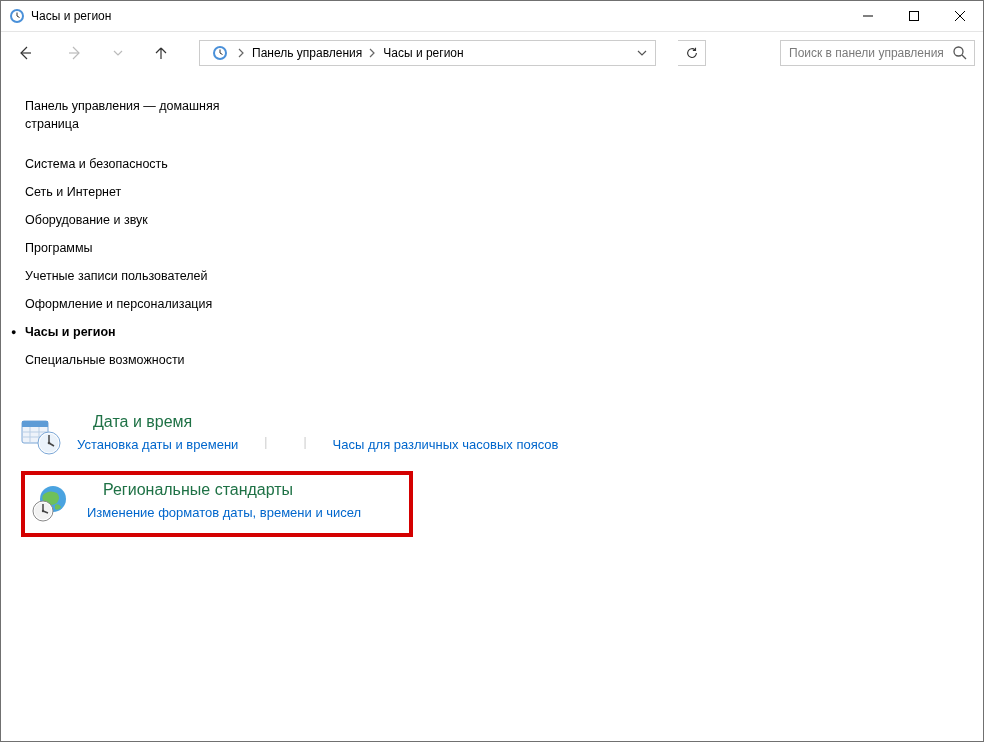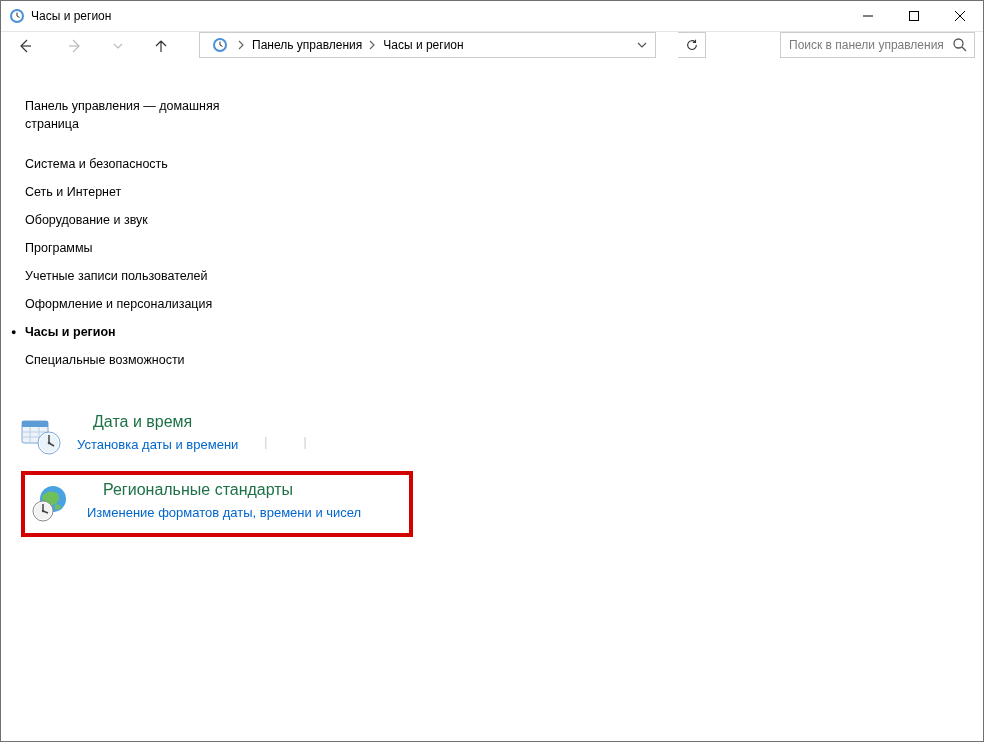"Панель управления" .navbar { align-items: none -> center }
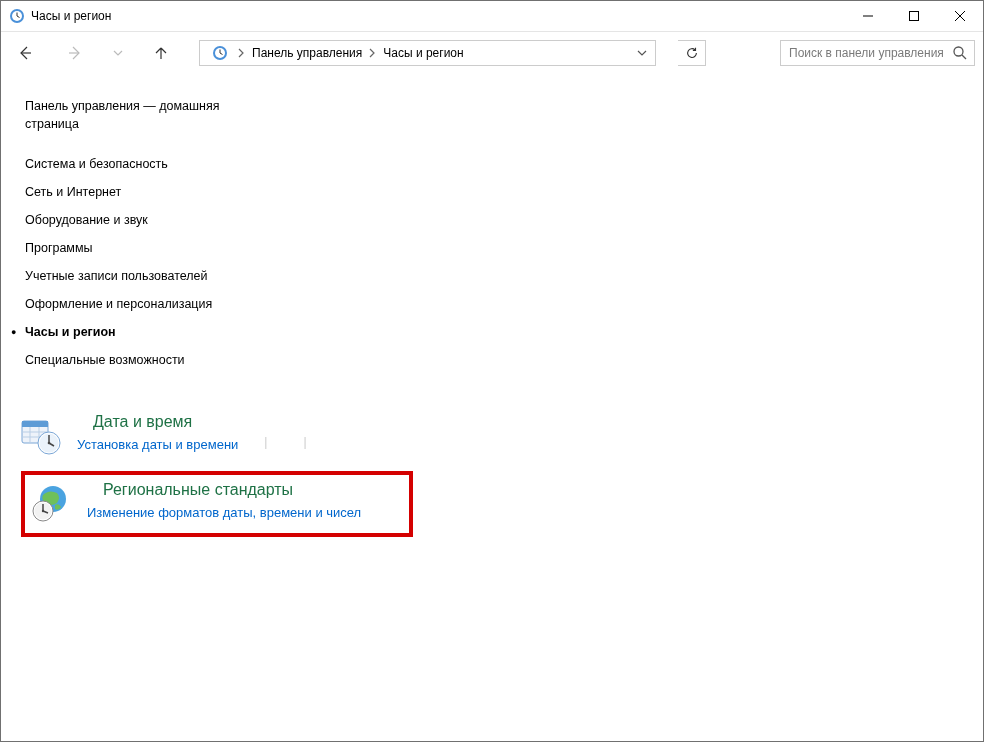"Часы для различных часовых поясов" span.task-link { html: none -> <span>Часы для различных часовых поясов</span> }
